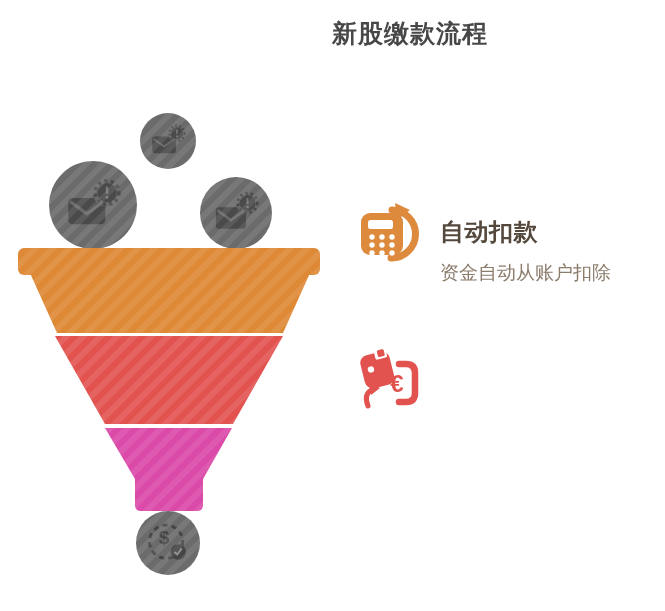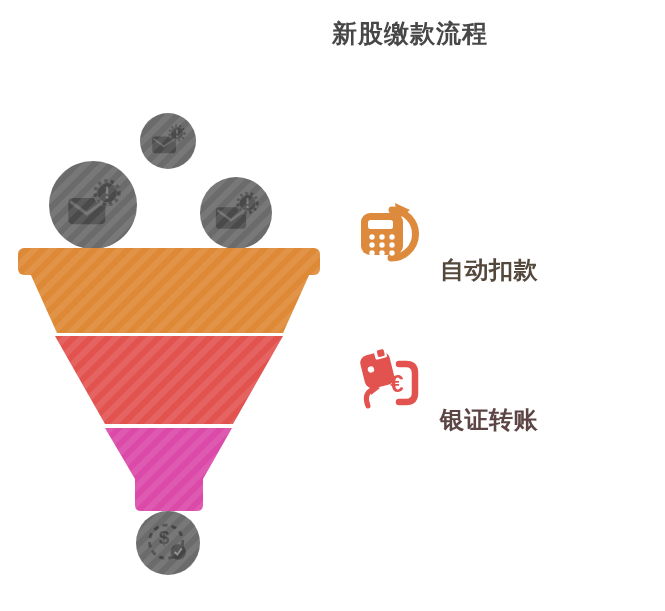"自动扣款" .item-title { margin-top: 38px -> none }
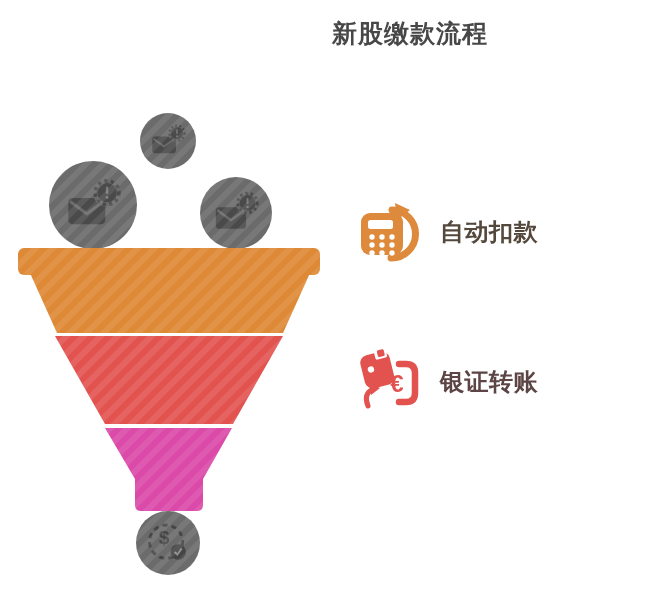"资金自动从账户扣除" div.item-desc { html: none -> <div>资金自动从账户扣除</div> }
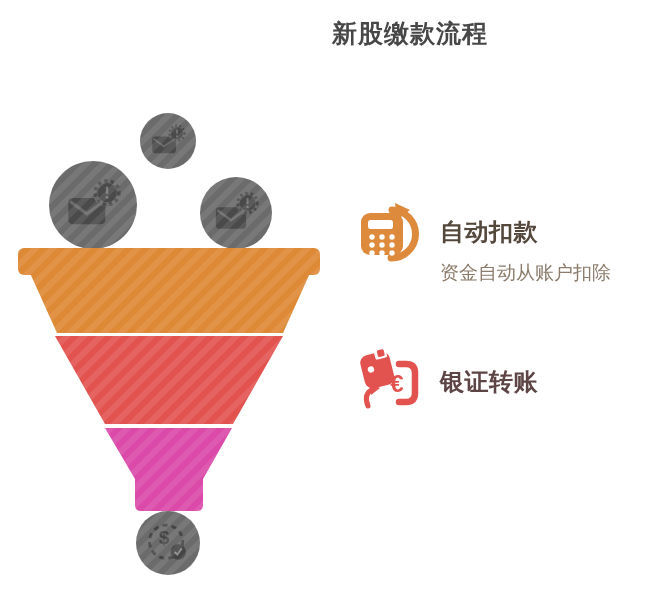"银证转账" div.item-title { html: <div>银证转账</div> -> none }
